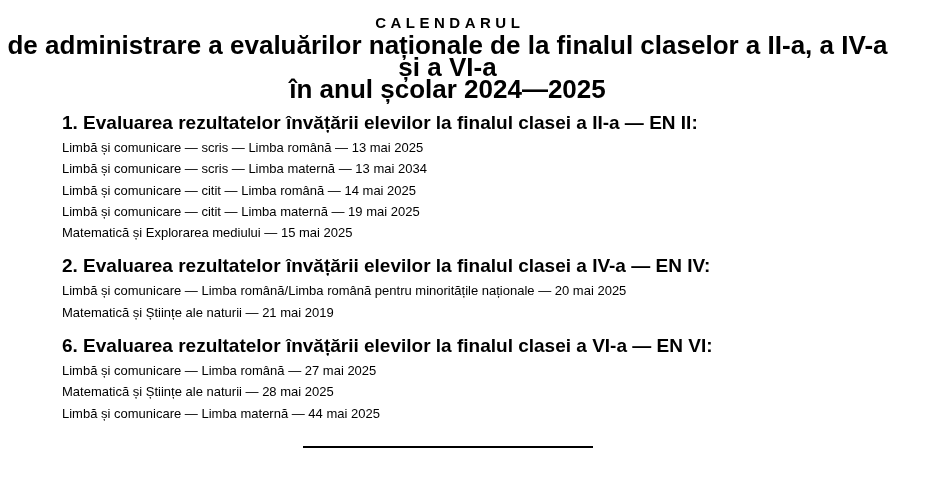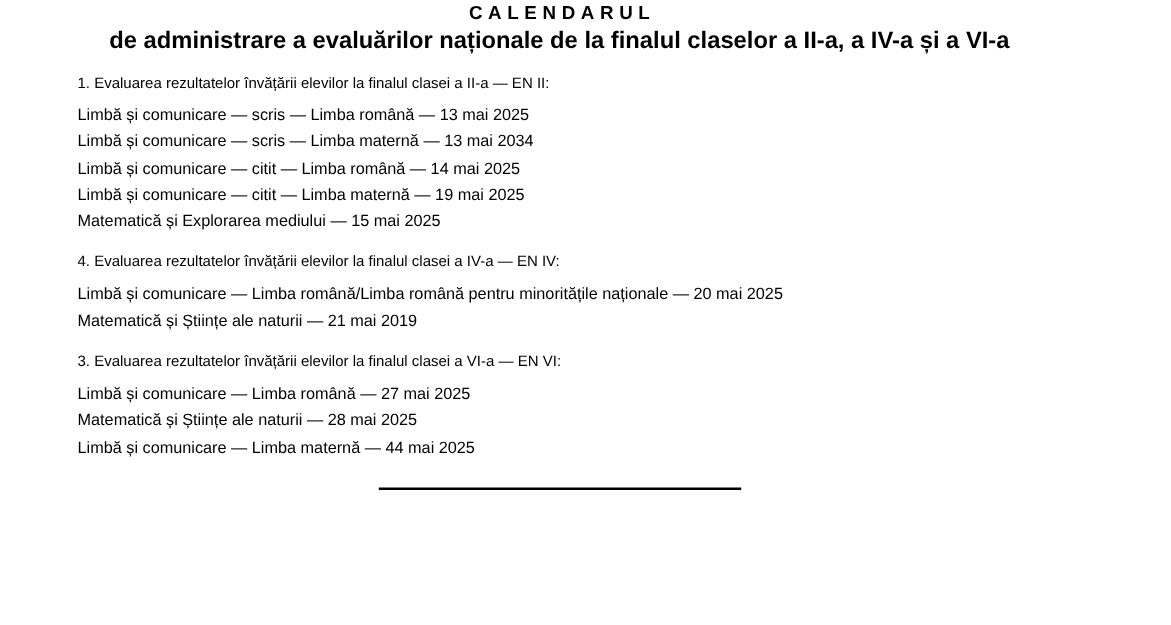"CALENDARUL" .doc { padding-top: none -> 12px }
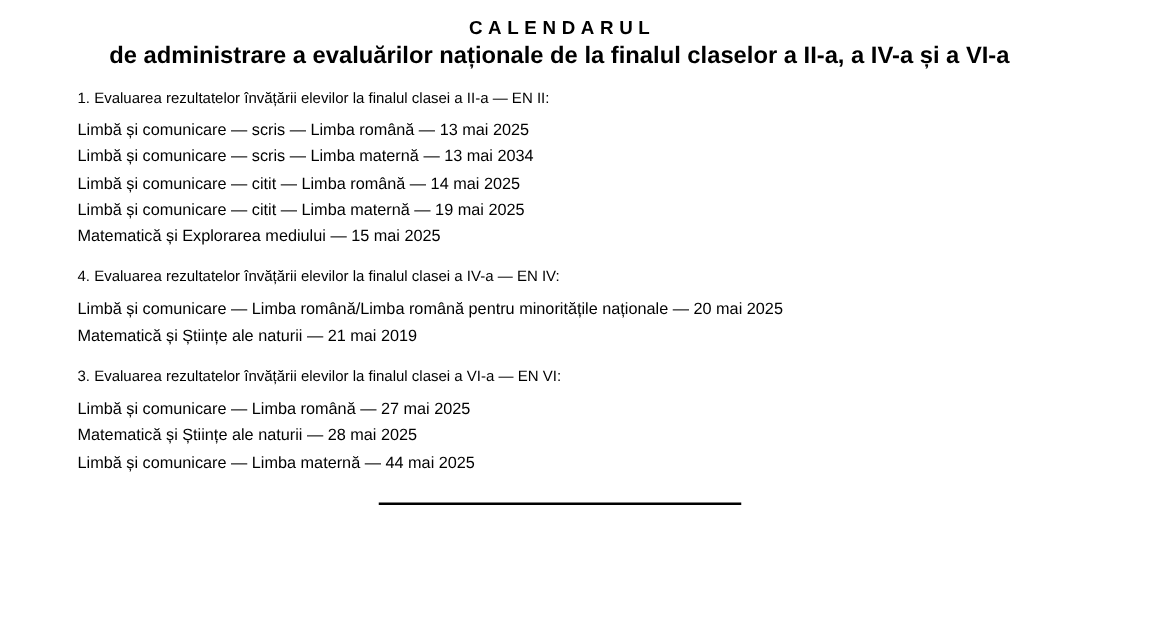"de administrare a evaluărilor naționale" .title-line { font-size: 19px -> 26px }
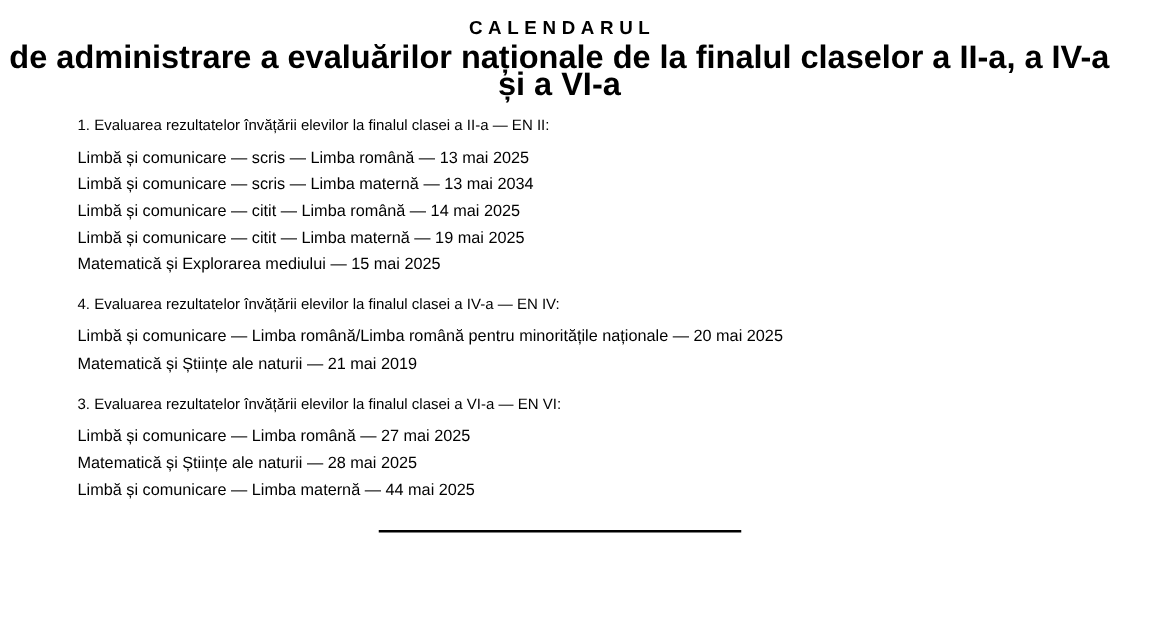"în anul școlar 2024—2025" div.title-line { html: none -> <div>în anul școlar 2024—2025</div> }
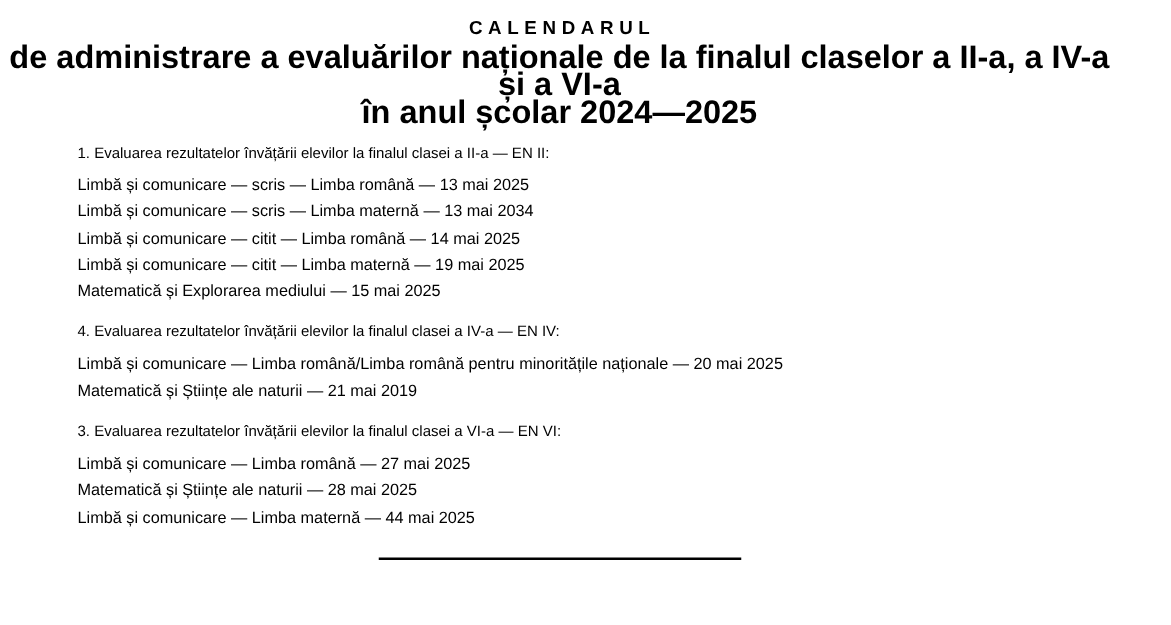"1. Evaluarea rezultatelor învățării" .section-heading { font-size: 12px -> 19px; font-weight: normal -> bold }
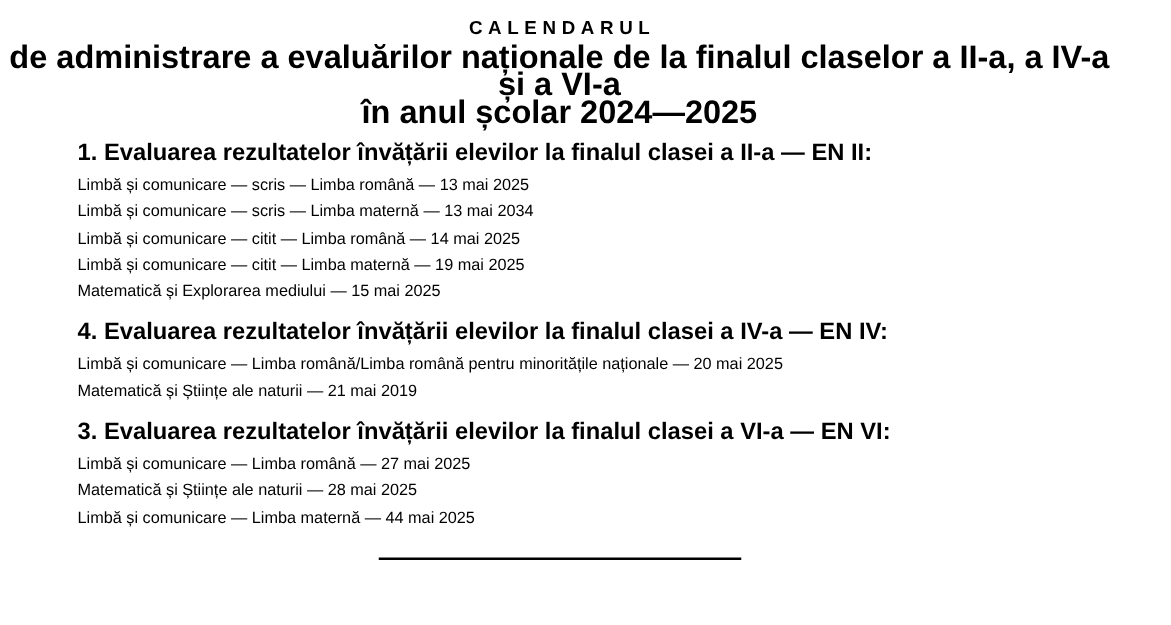"4. Evaluarea rezultatelor învățării" div.section-heading { text: 4 -> 2 }
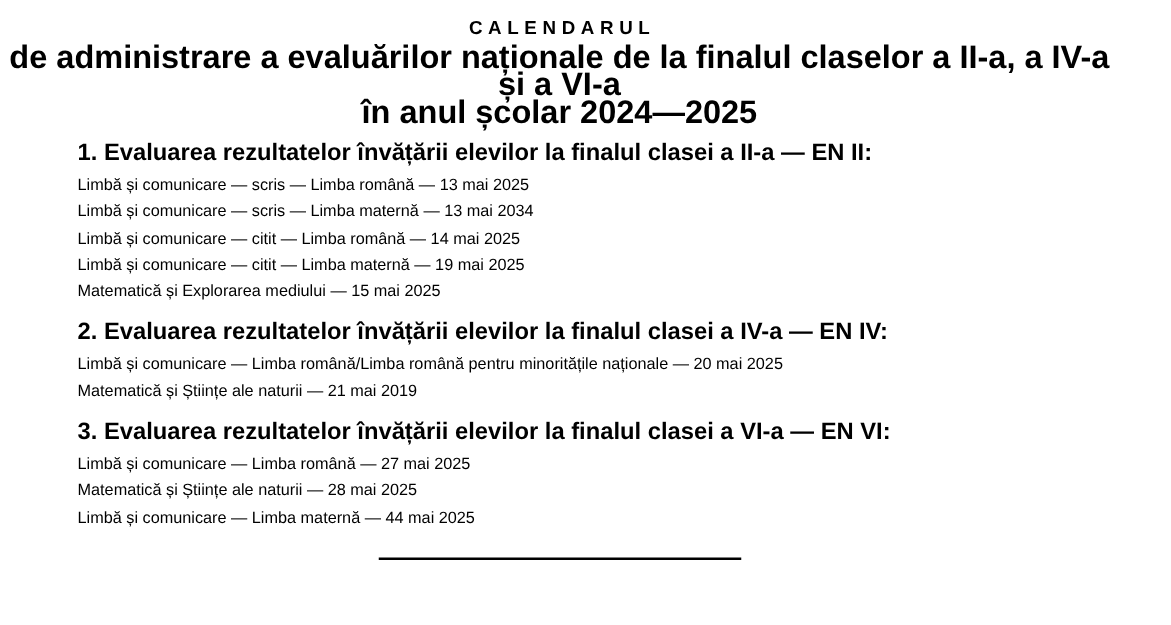"3. Evaluarea rezultatelor învățării" div.section-heading { text: 3 -> 6 }
